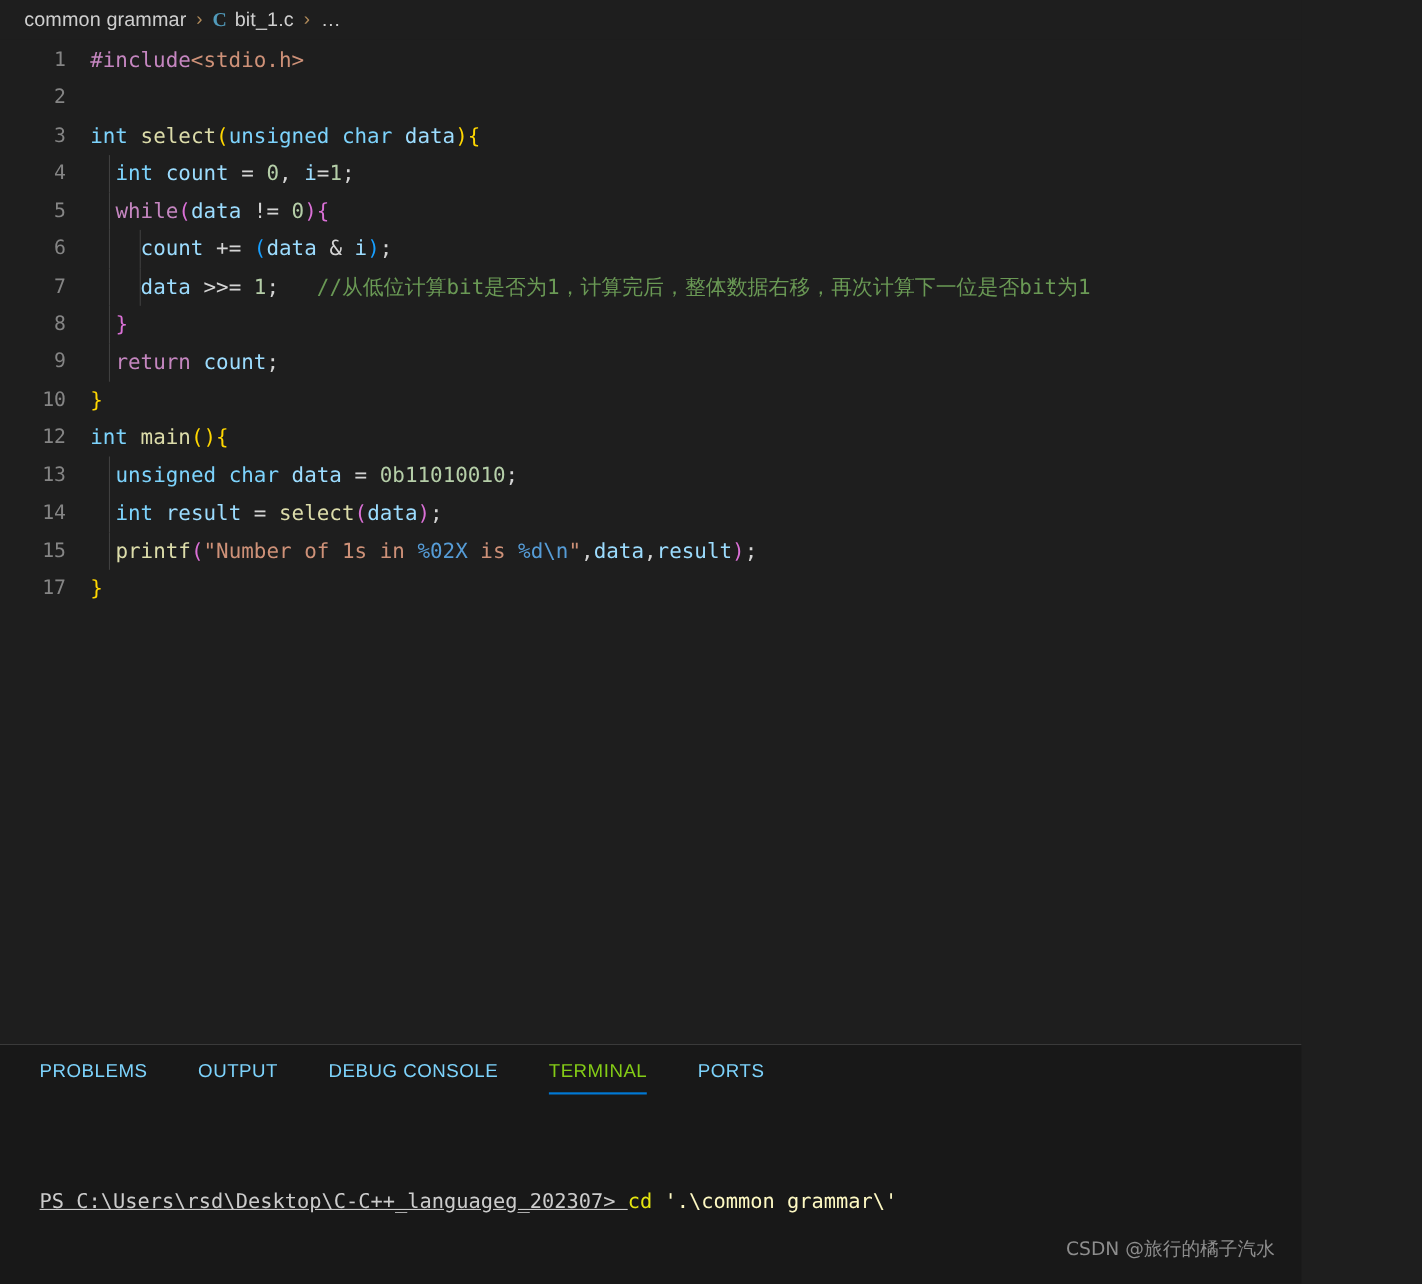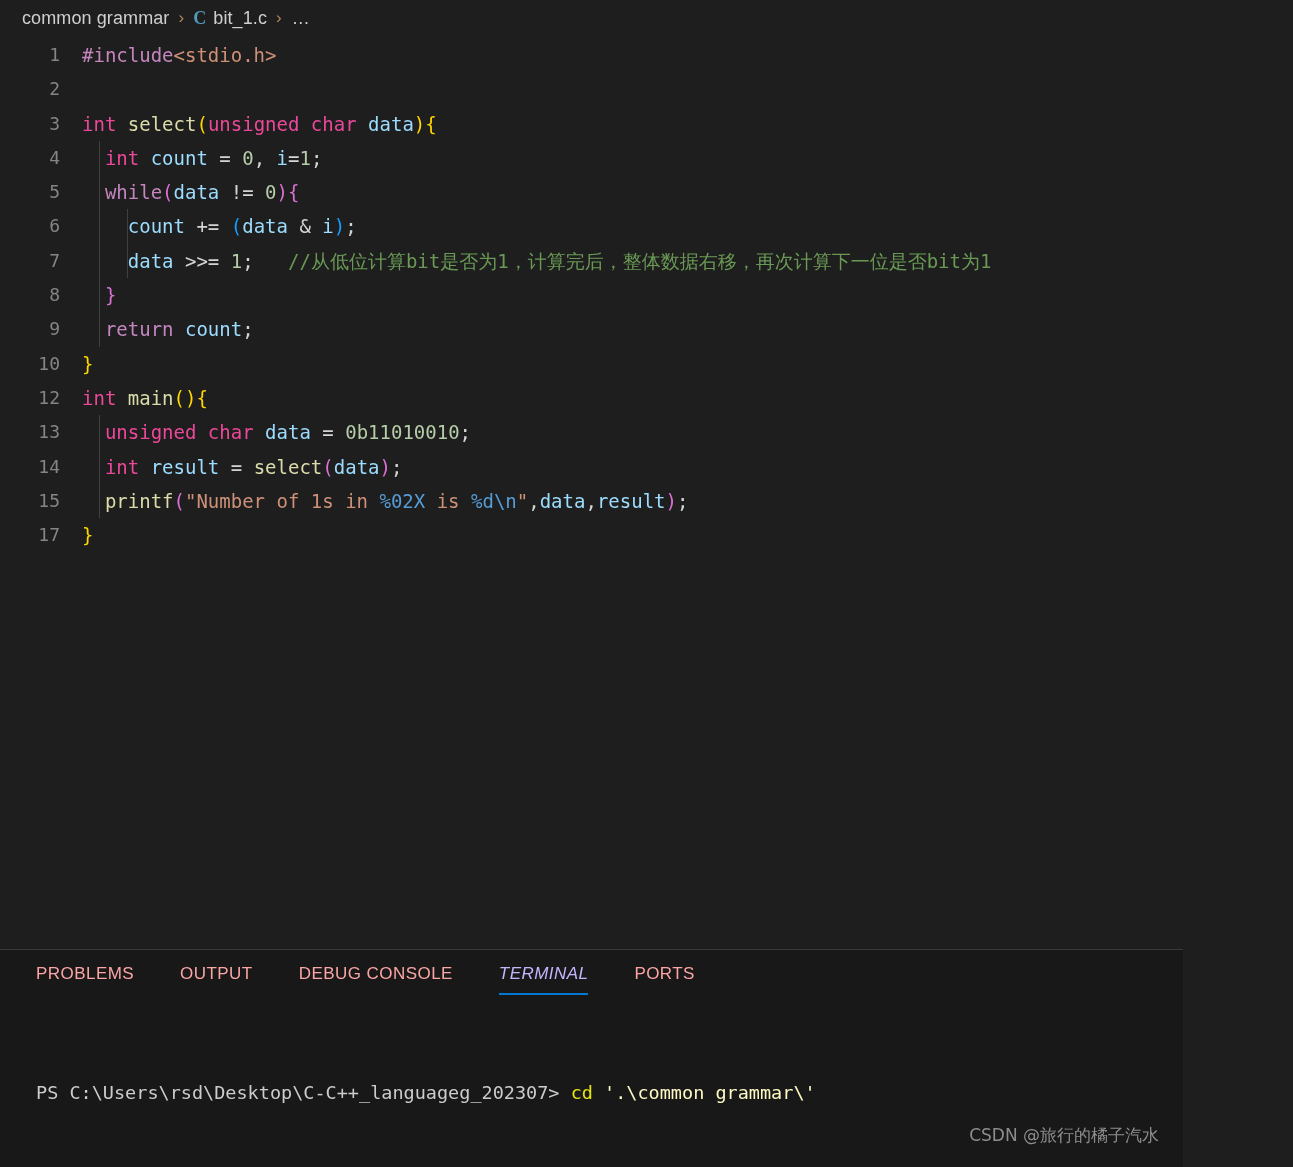"int" .t-key { color: #ec4899 -> #7dd3fc }
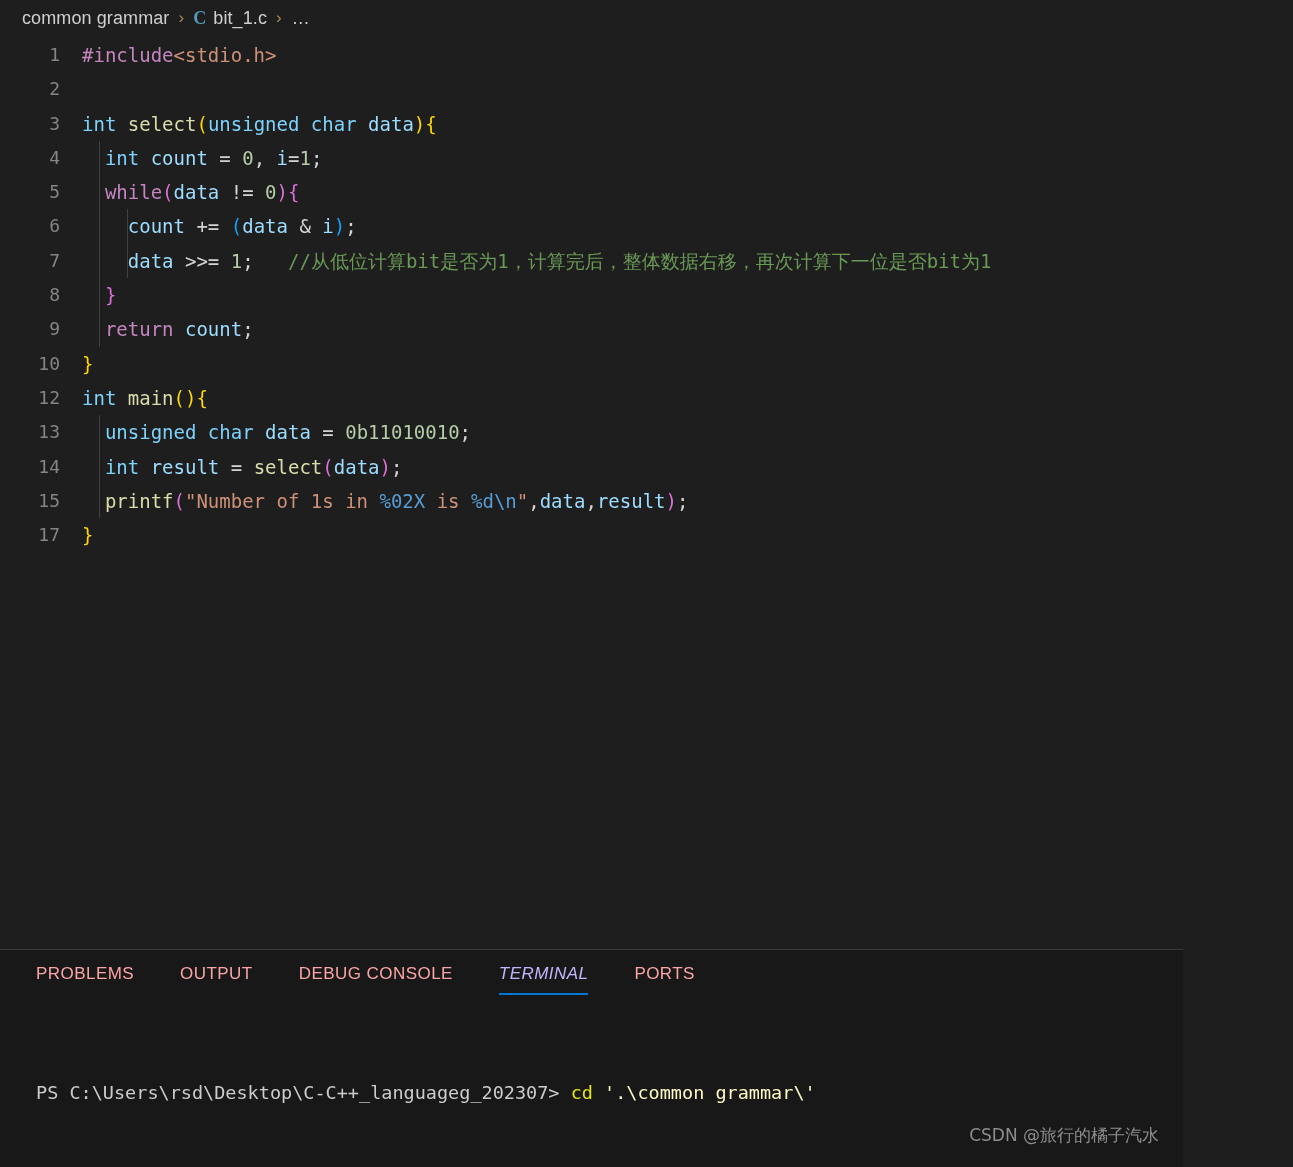"PROBLEMS" .ptab { color: #fca5a5 -> #7dd3fc }
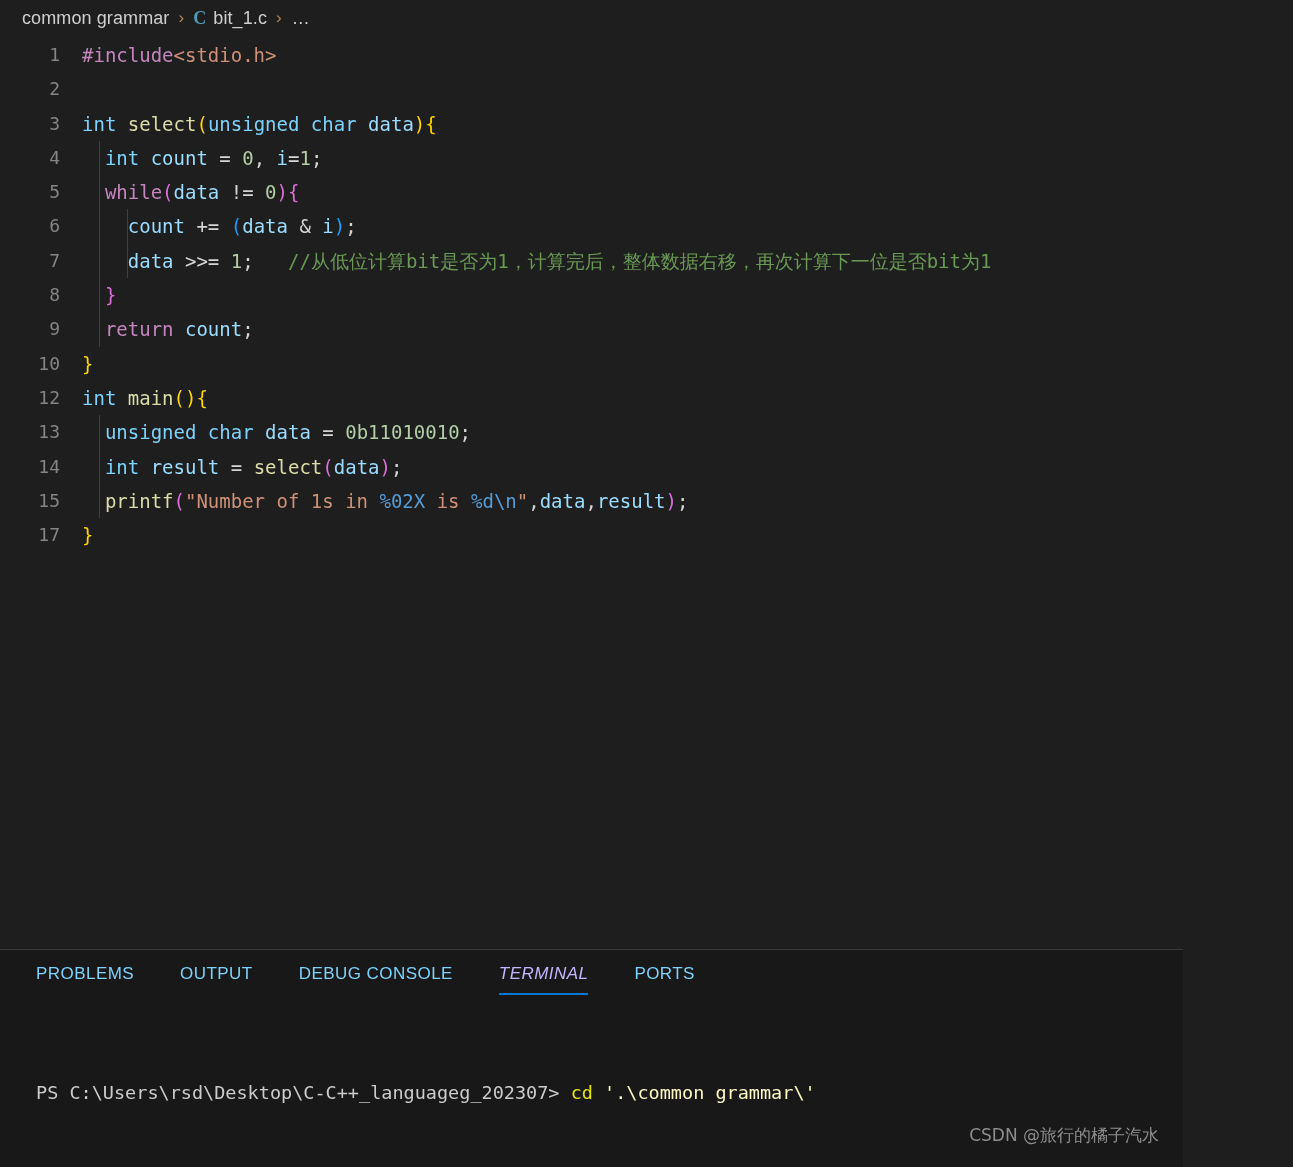"TERMINAL" .ptab.active { color: #c4b5fd -> #84cc16; font-style: italic -> none }
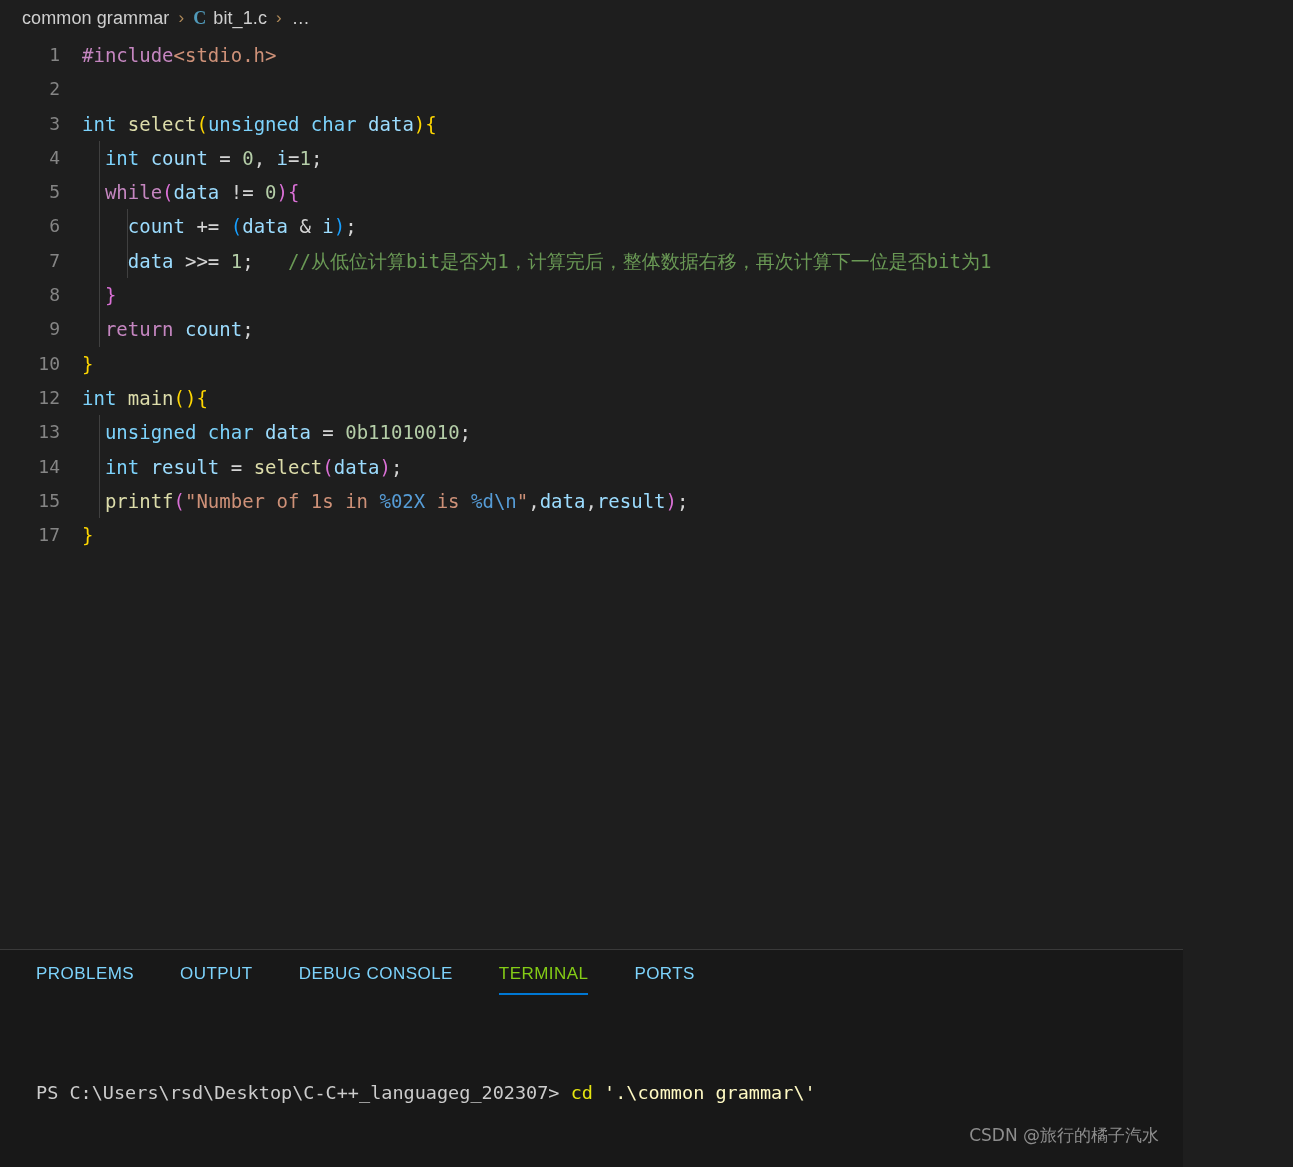"PS" .x-prompt { text-decoration: none -> underline }
